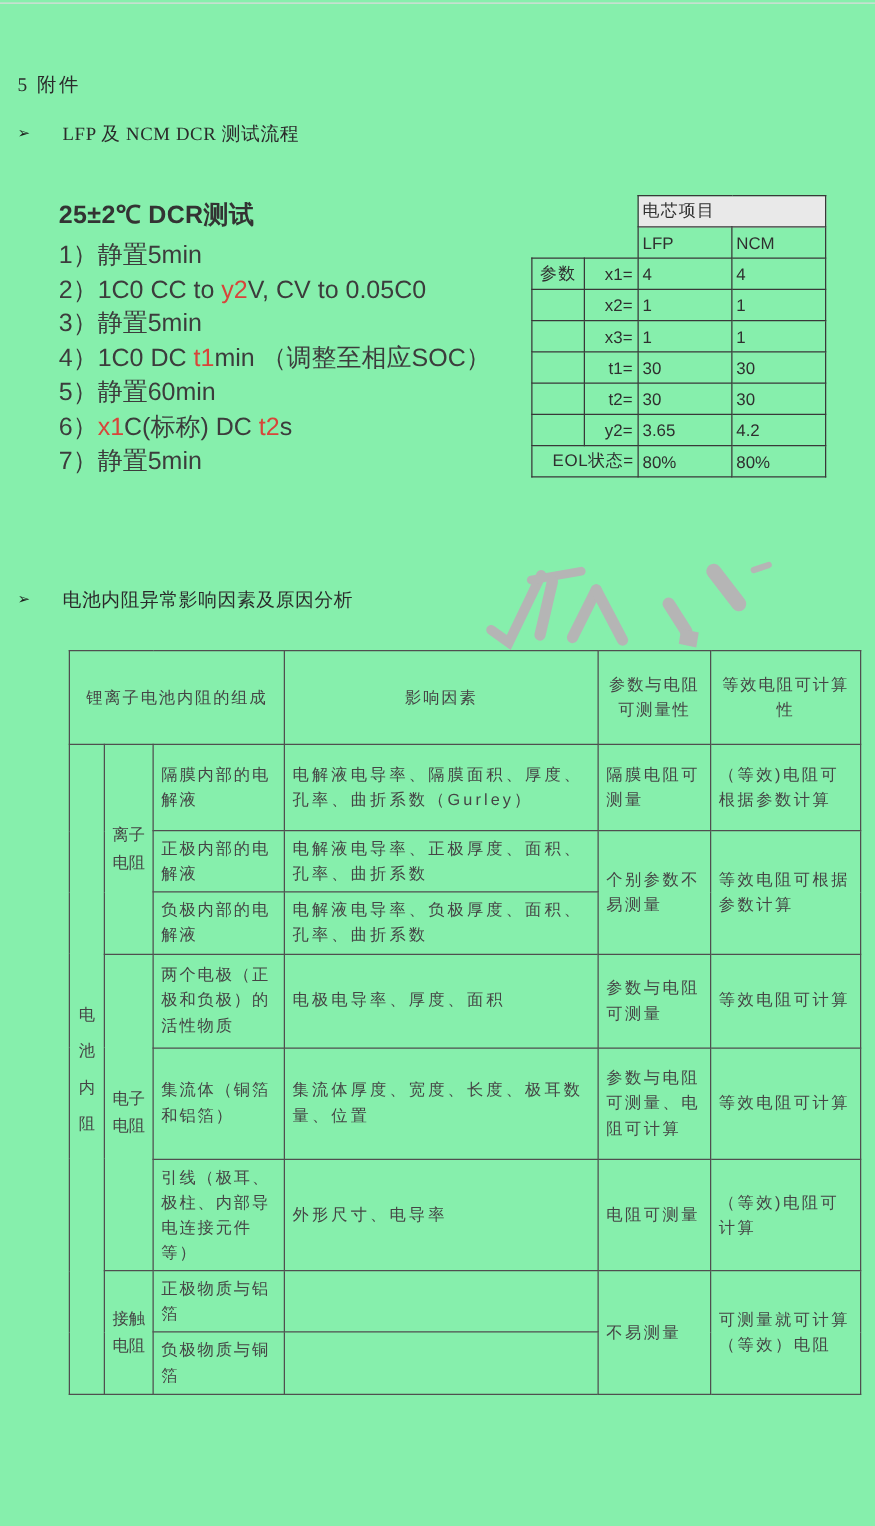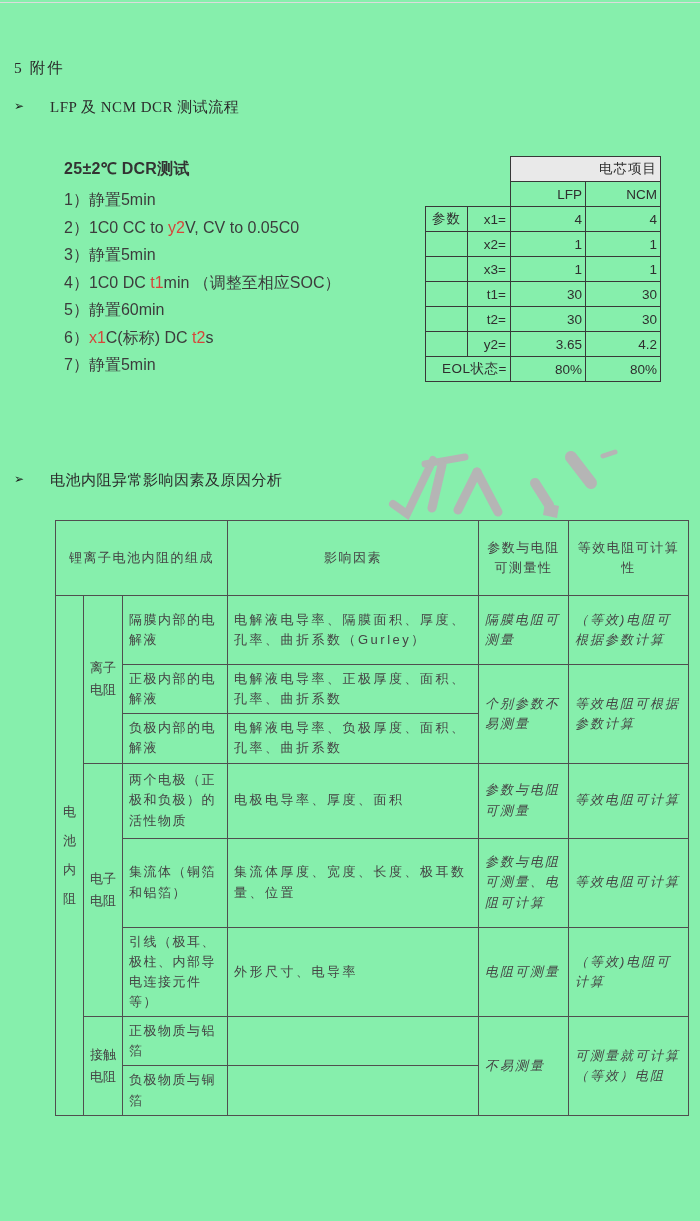"25±2℃ DCR测试" .dcr { font-size: 16px -> 20px; left: 64px -> 47px }
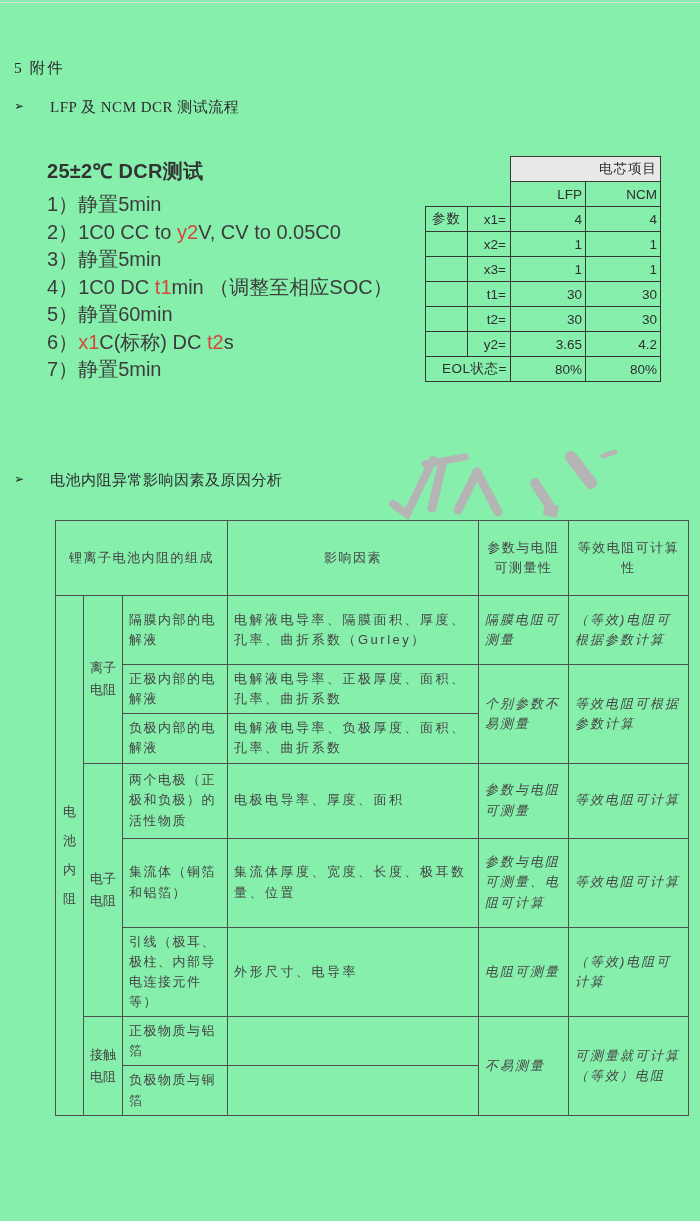"电芯项目" .ct td { text-align: right -> left }
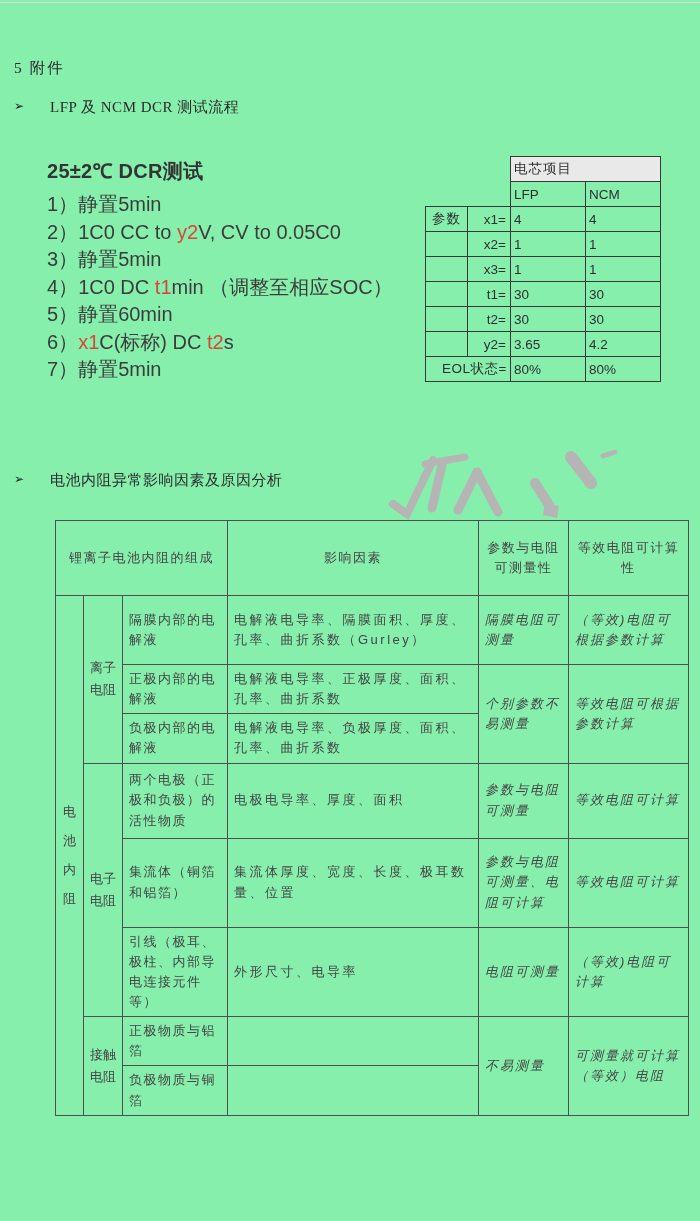"隔膜电阻可测量" .rt td.meas, .rt td.calc { font-style: italic -> none }
